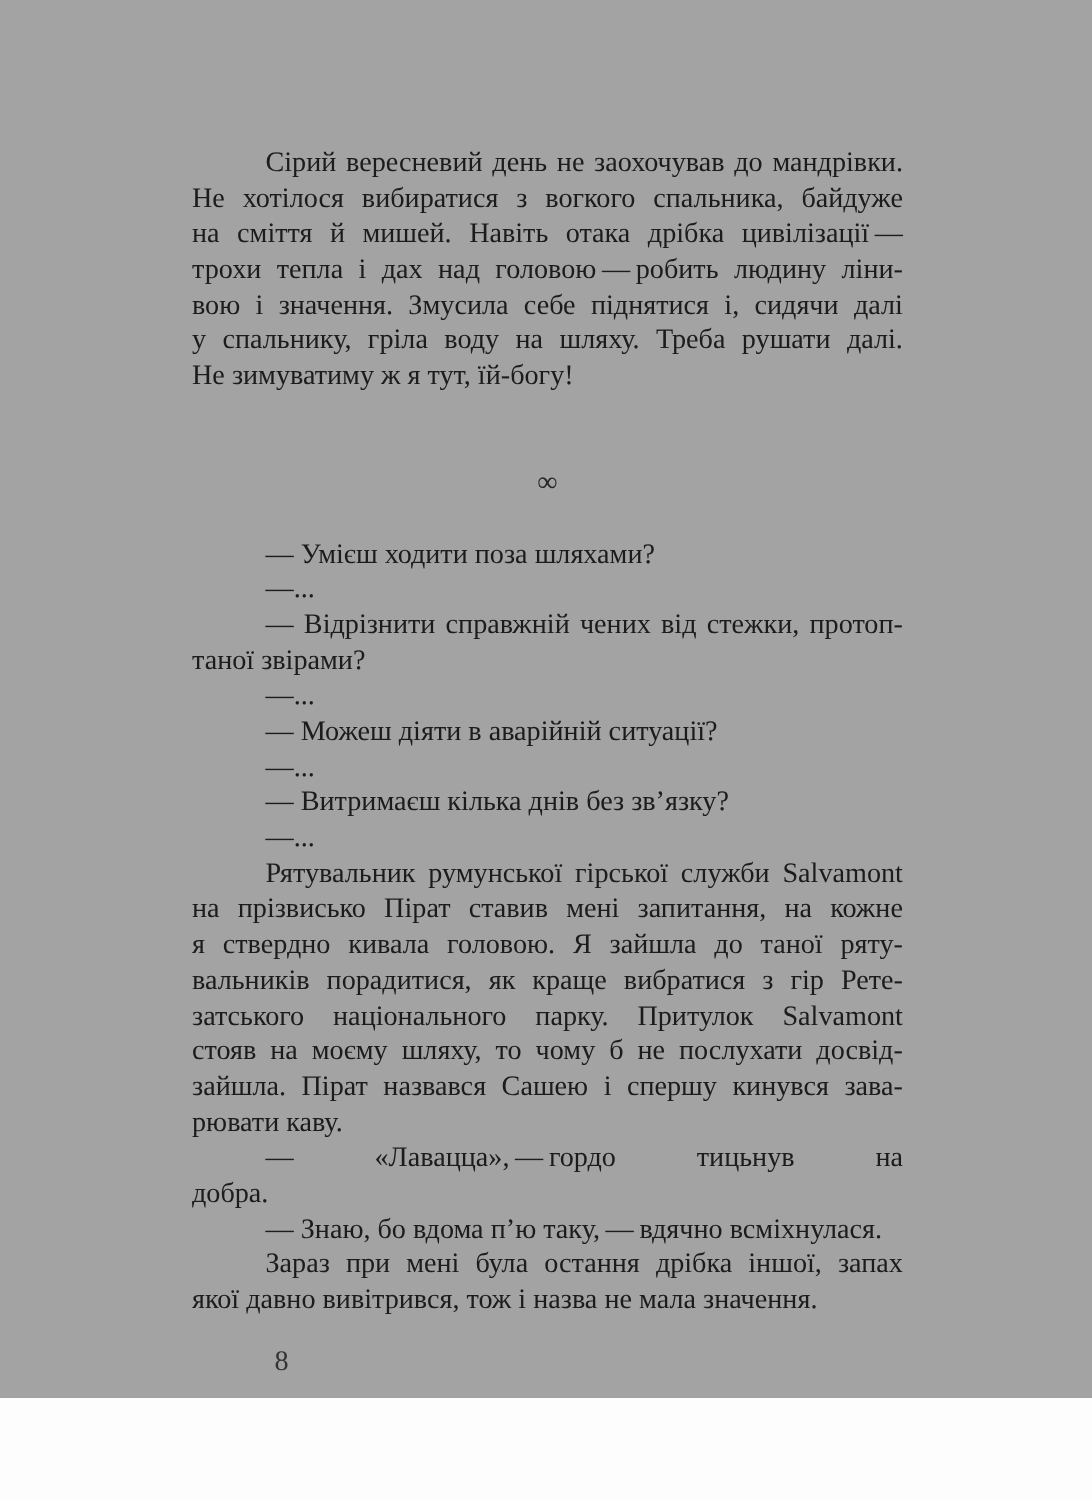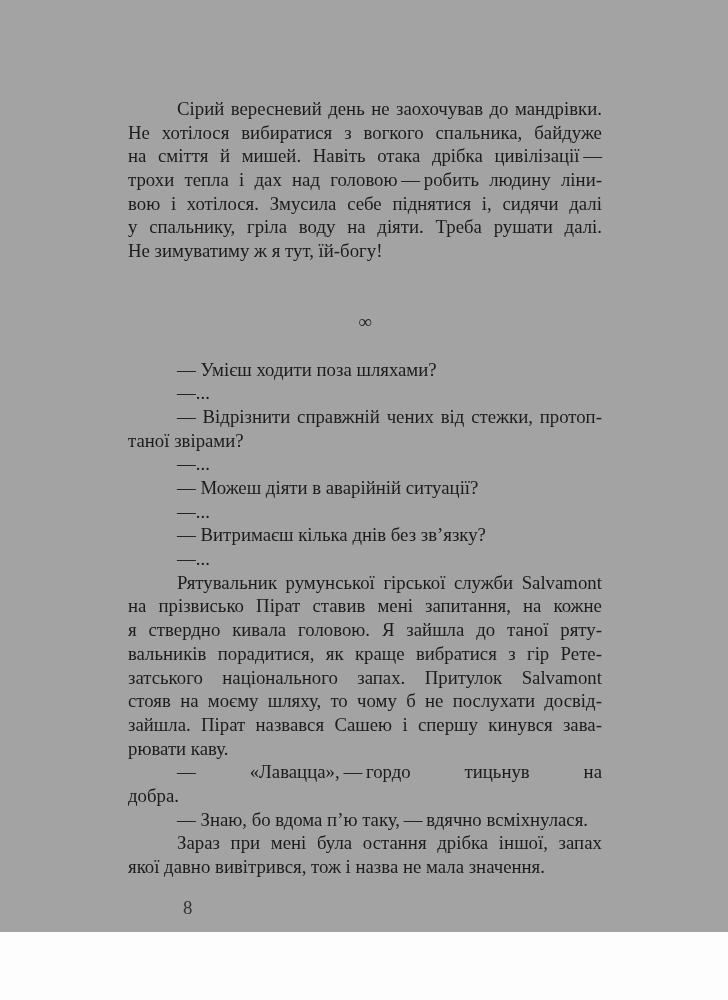"хотілося." span { text: хотілося -> значення }
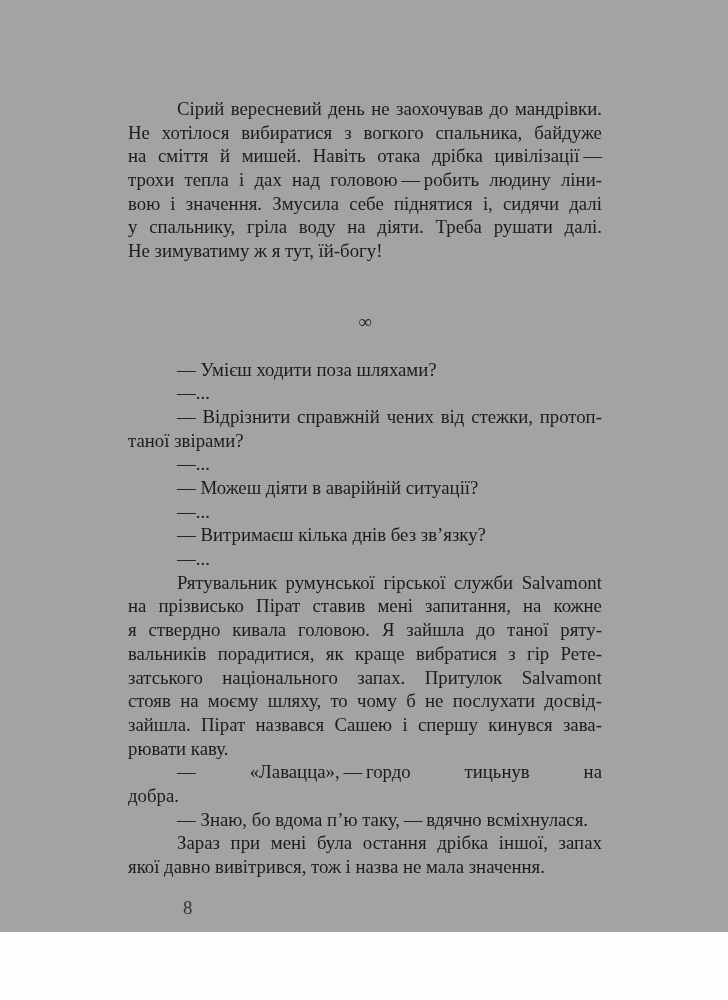"діяти." span { text: діяти -> шляху }
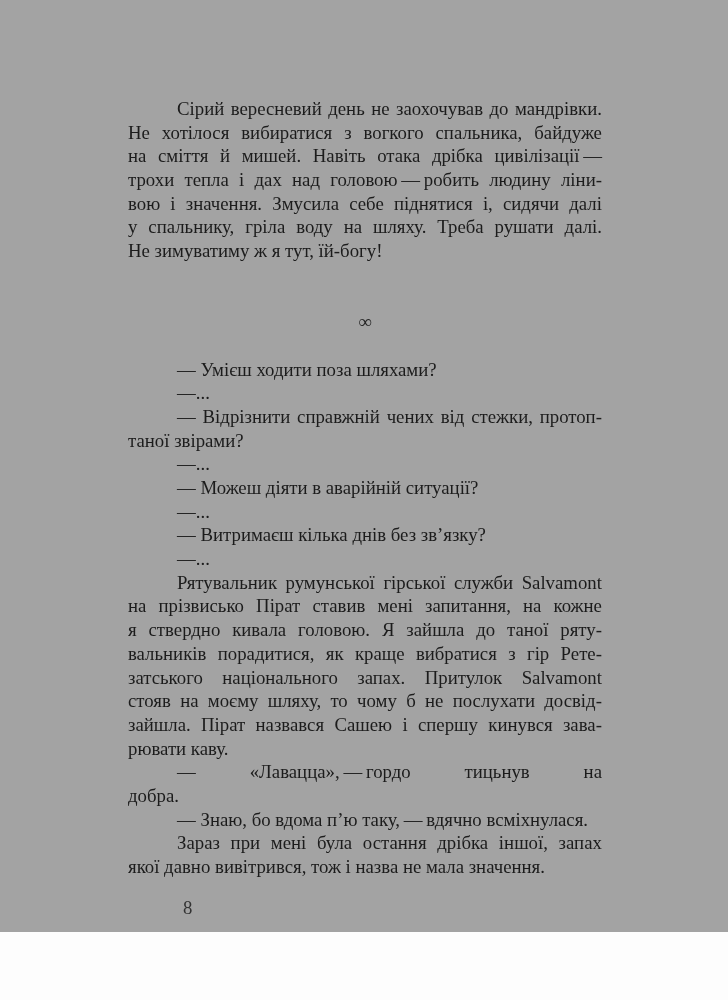"запах." span { text: запах -> парку }
